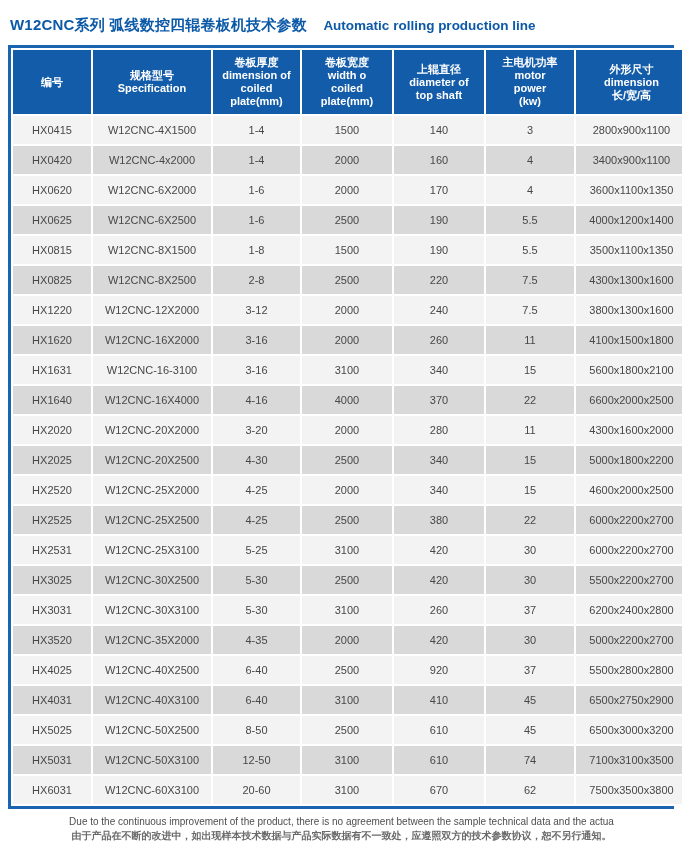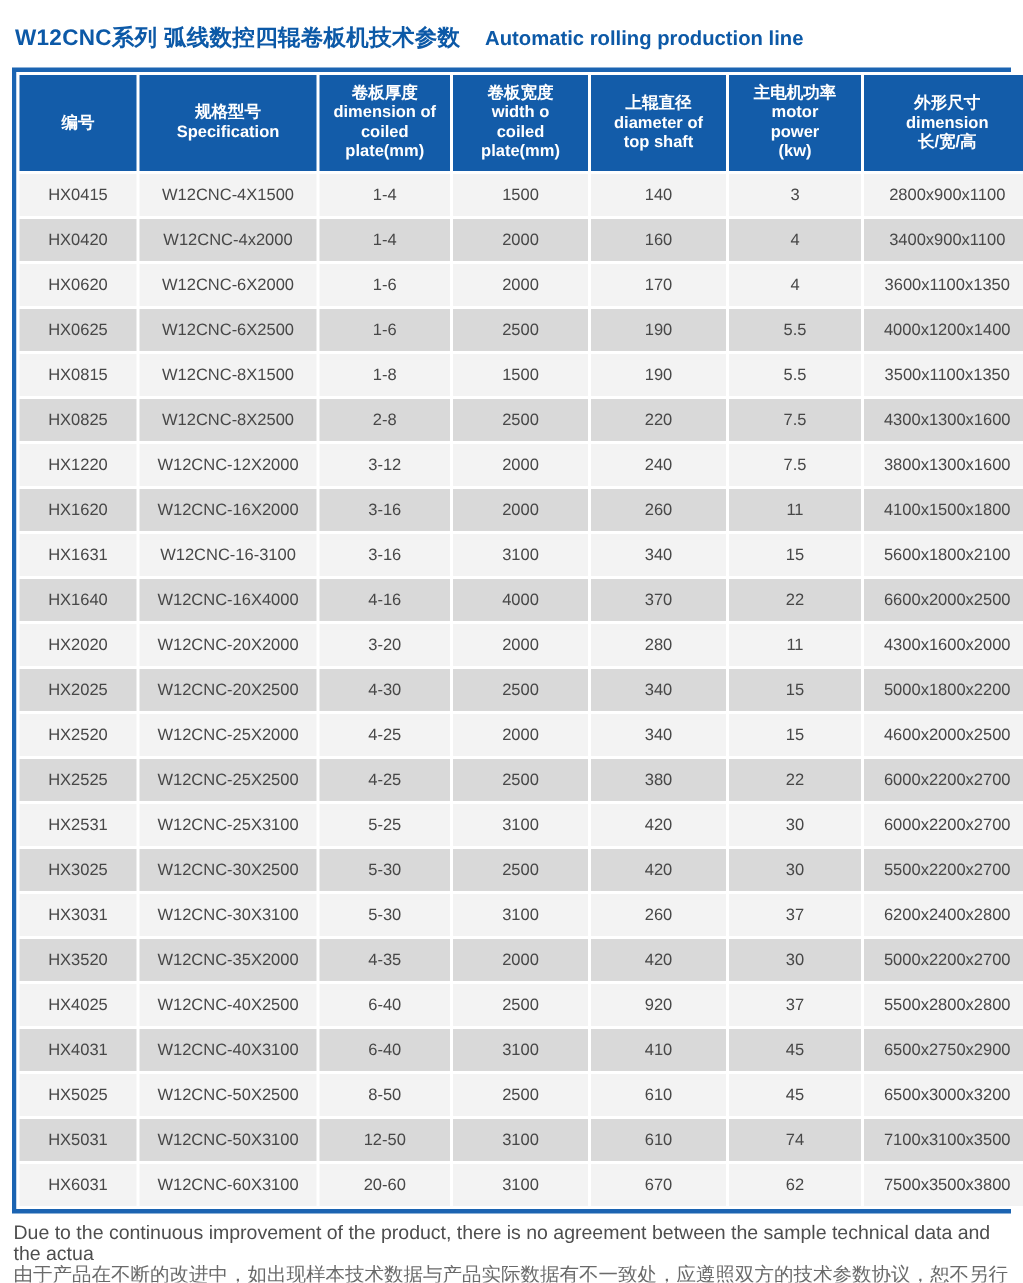"Due to the continuous improvement" .footer-line { font-size: 13px -> 10px; text-align: none -> center }
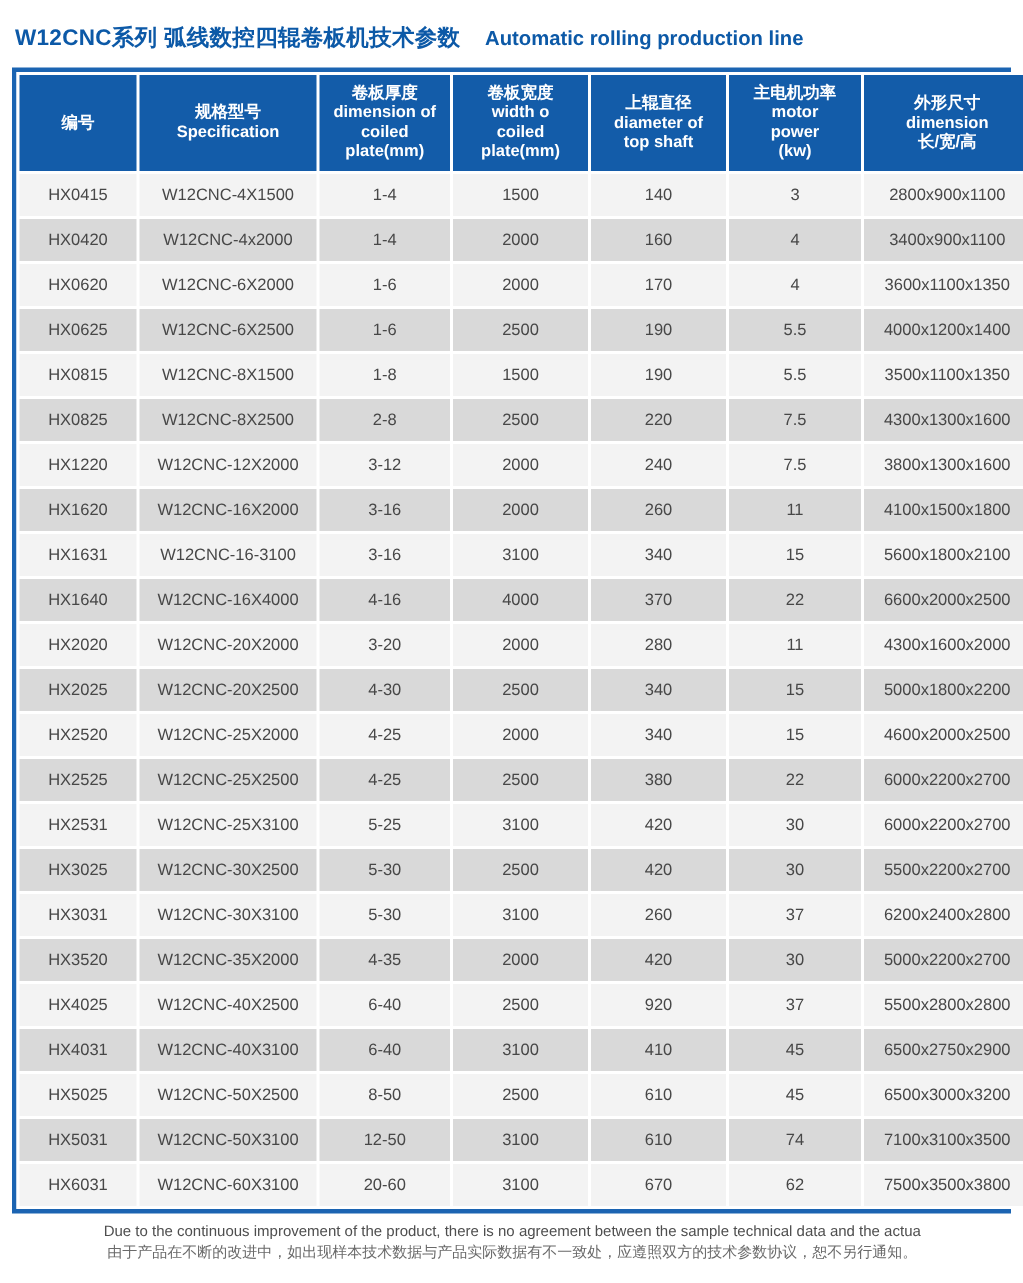"由于产品在不断的改进中，如出现样本技术数据与产品实际数据有不一致处，应遵照双方的" .footer-line.zh { font-weight: none -> bold }
